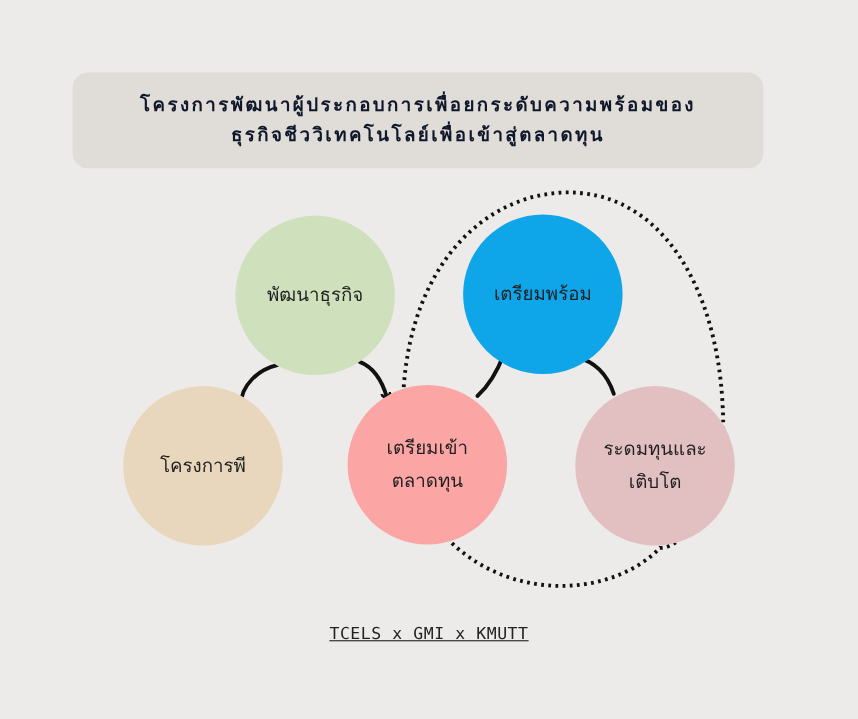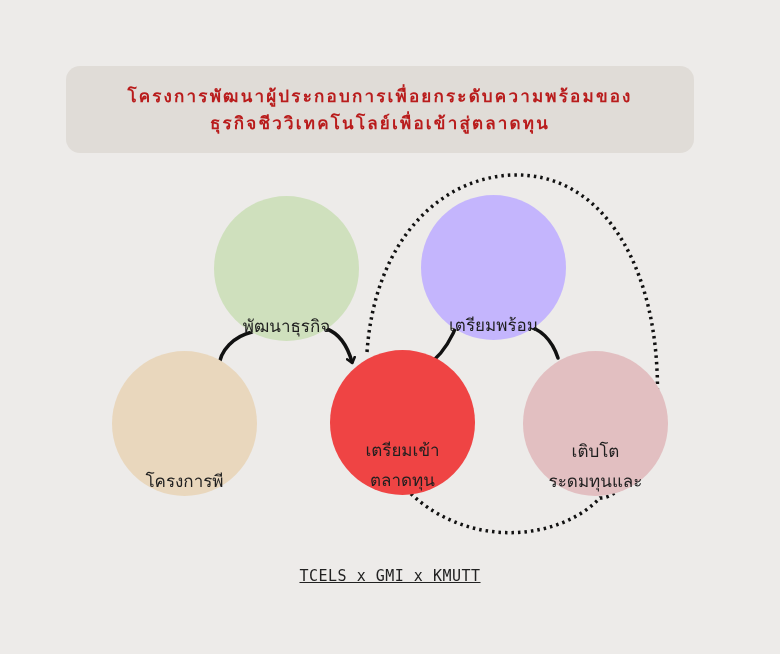"โครงการพัฒนาผู้ประกอบการเพื่อยกระดับความ" .banner .line { color: #b91c1c -> #0f172a }
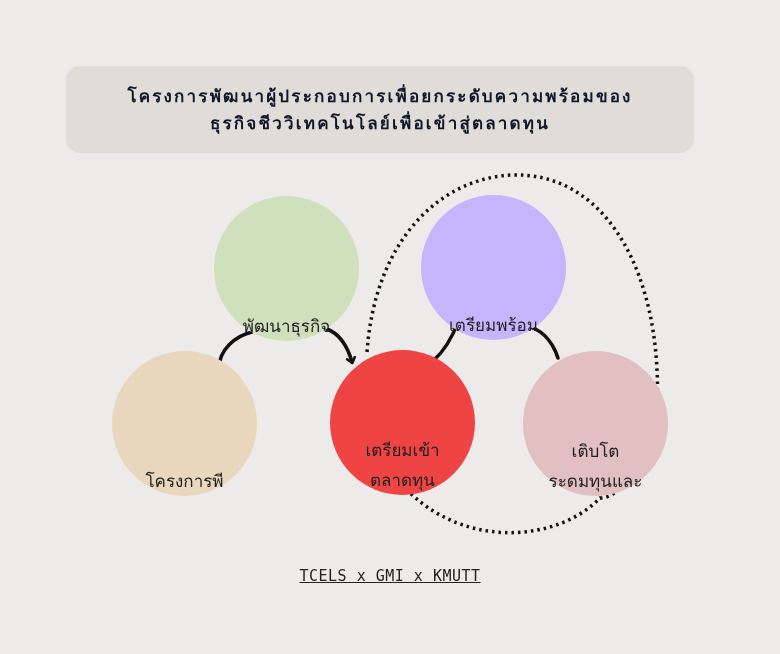"พัฒนาธุรกิจ" .node { align-items: flex-end -> center }
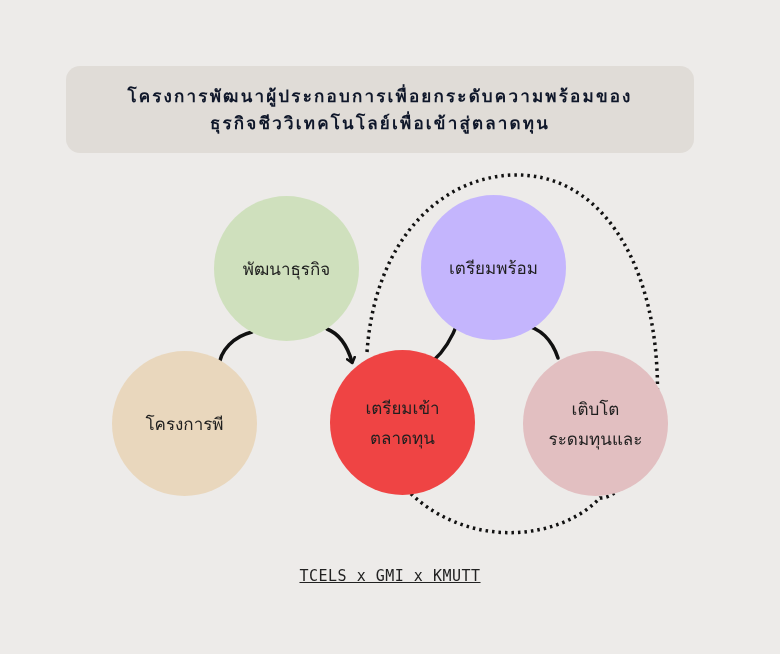"เตรียมพร้อม" div.node { background: #c4b5fd -> #0ea5e9 }
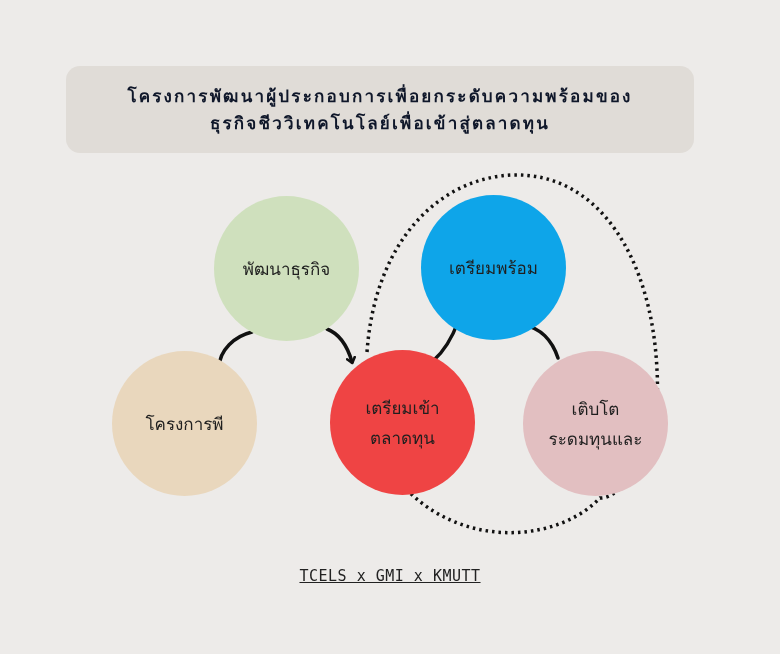"เตรียมเข้า" div.node { background: #ef4444 -> #fca5a5; left: 330px -> 316px }
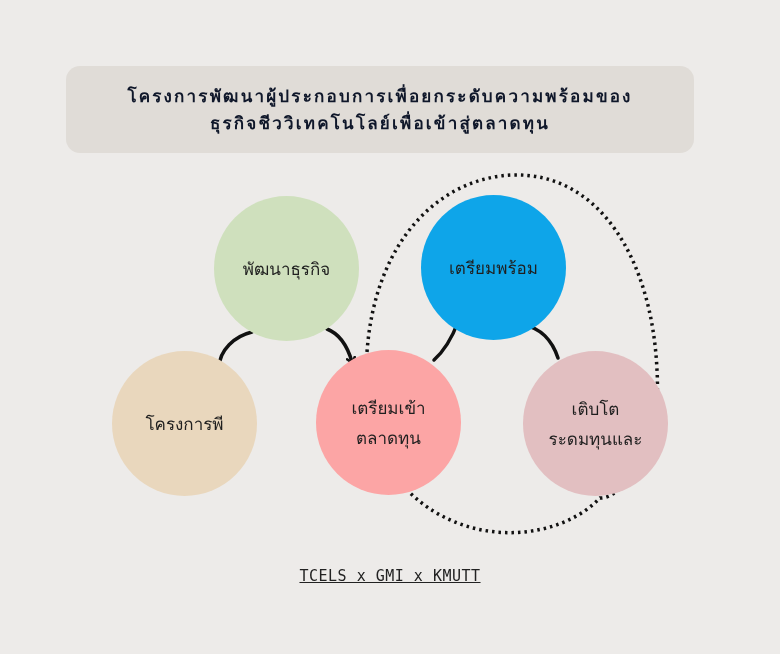"เติบโต" span { order: before "ระดมทุนและ" -> after "ระดมทุนและ" }
